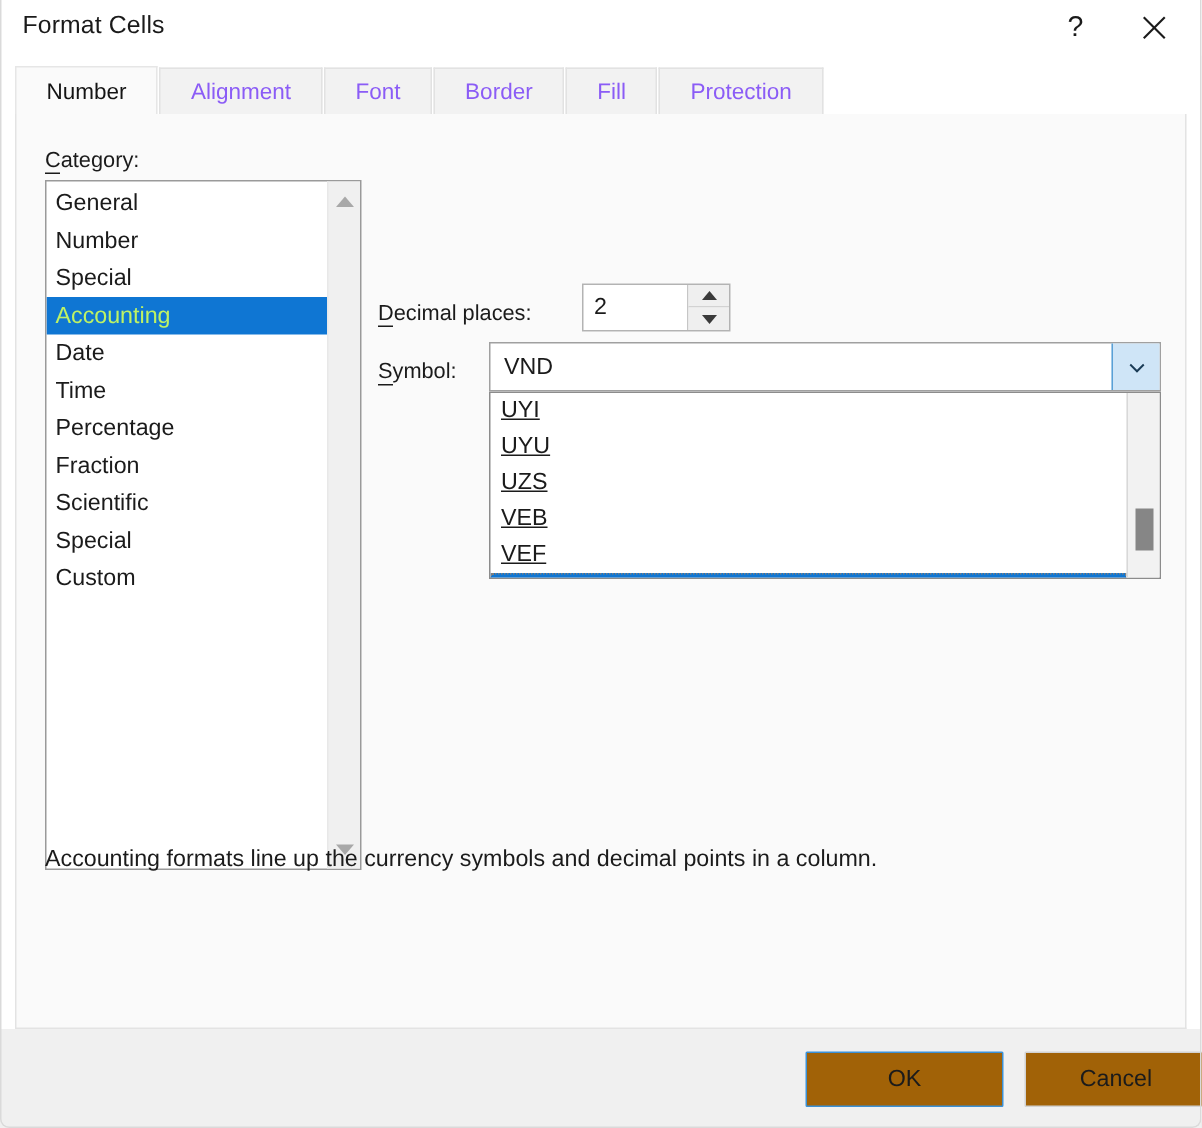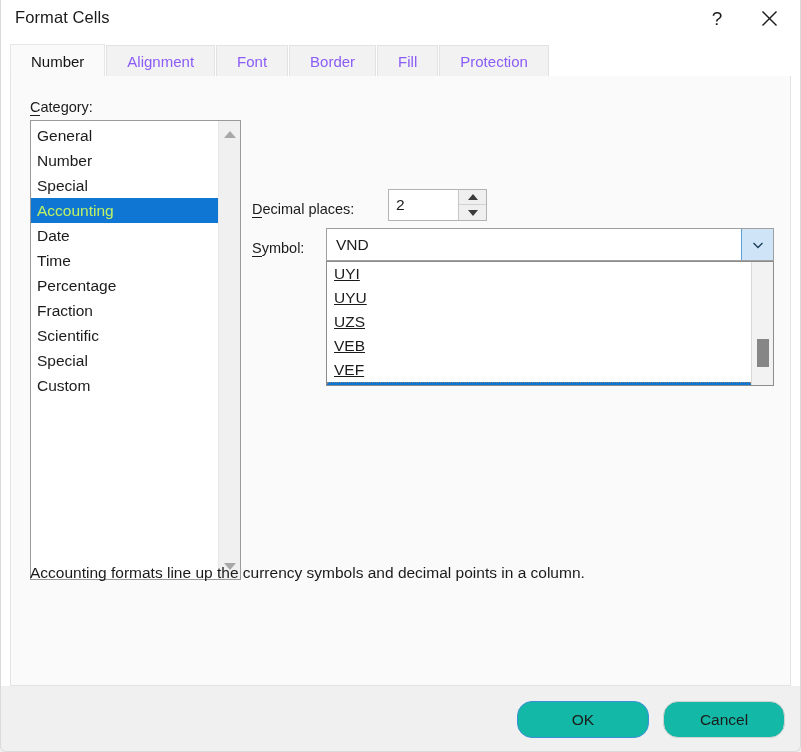"OK" .dlgbtn { background: #14b8a6 -> #a16207; border-radius: 15px -> 1px; margin-left: none -> 20px }
